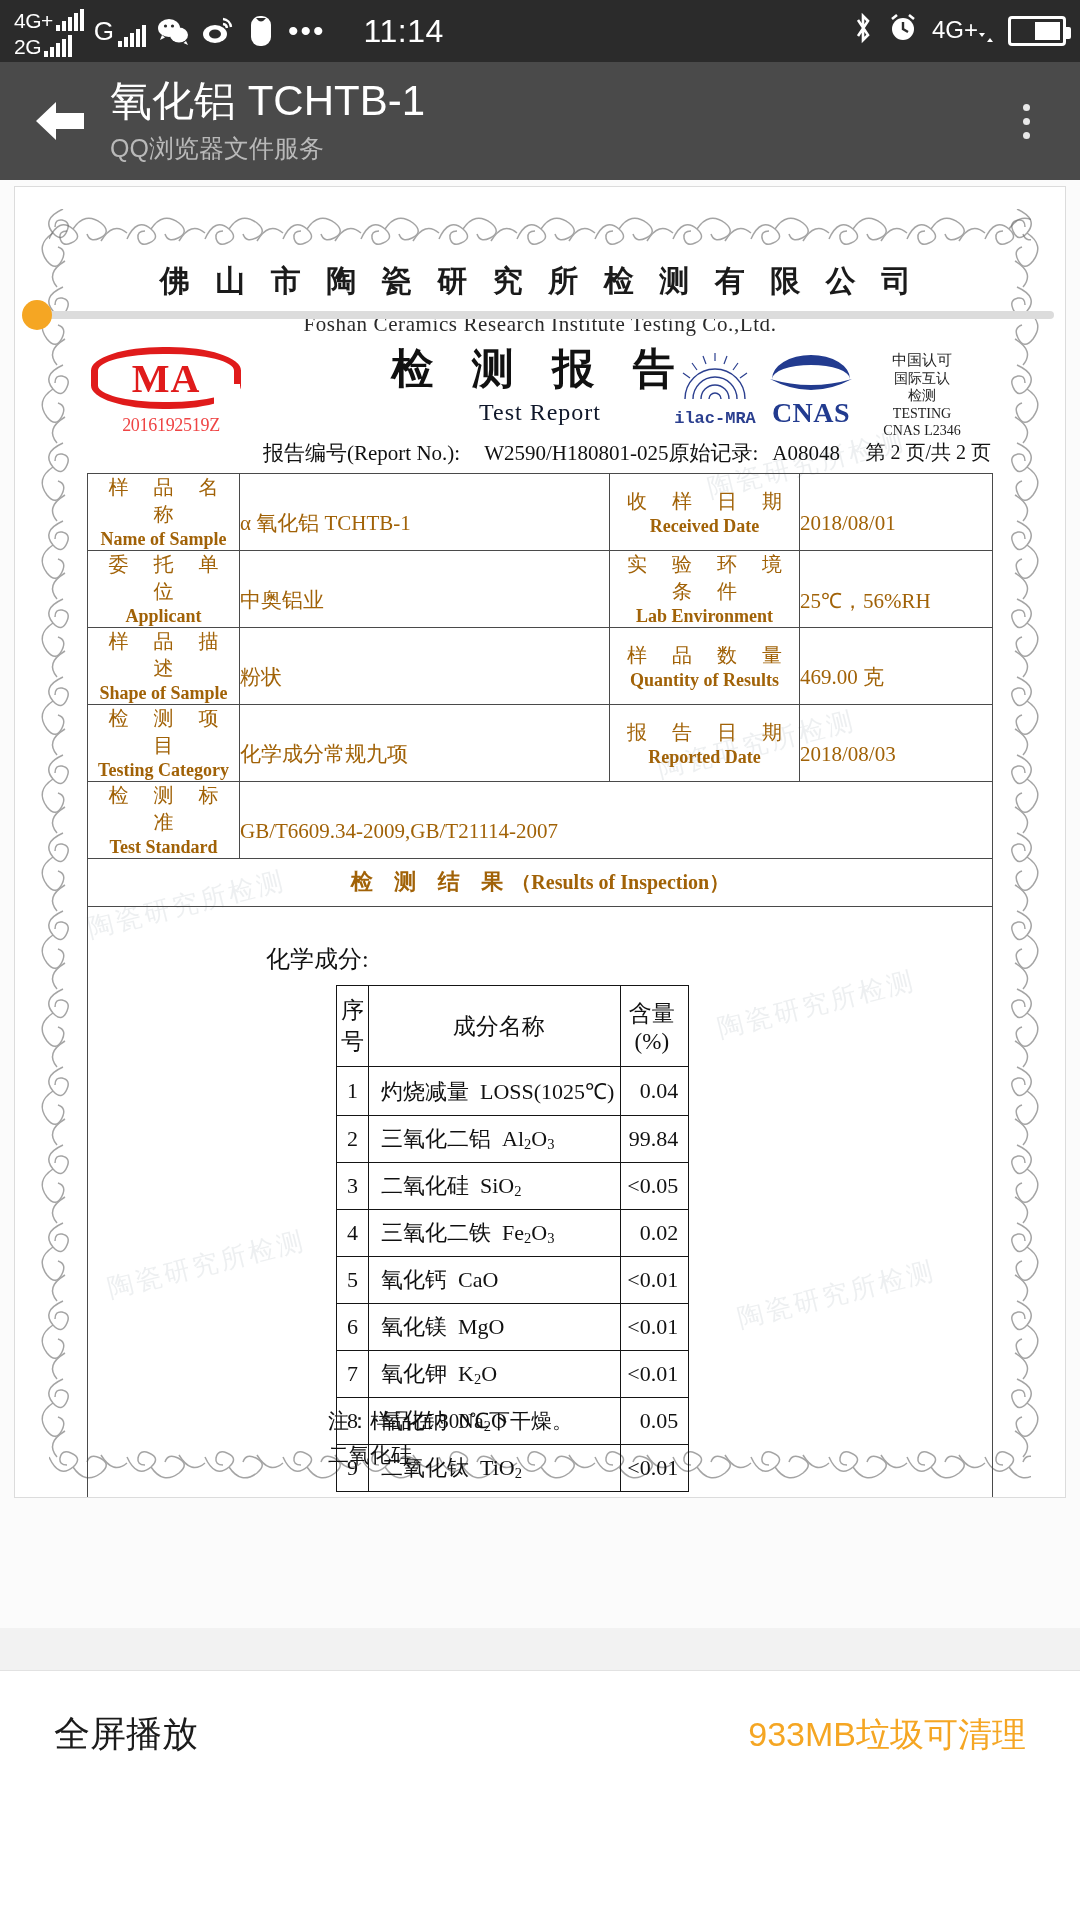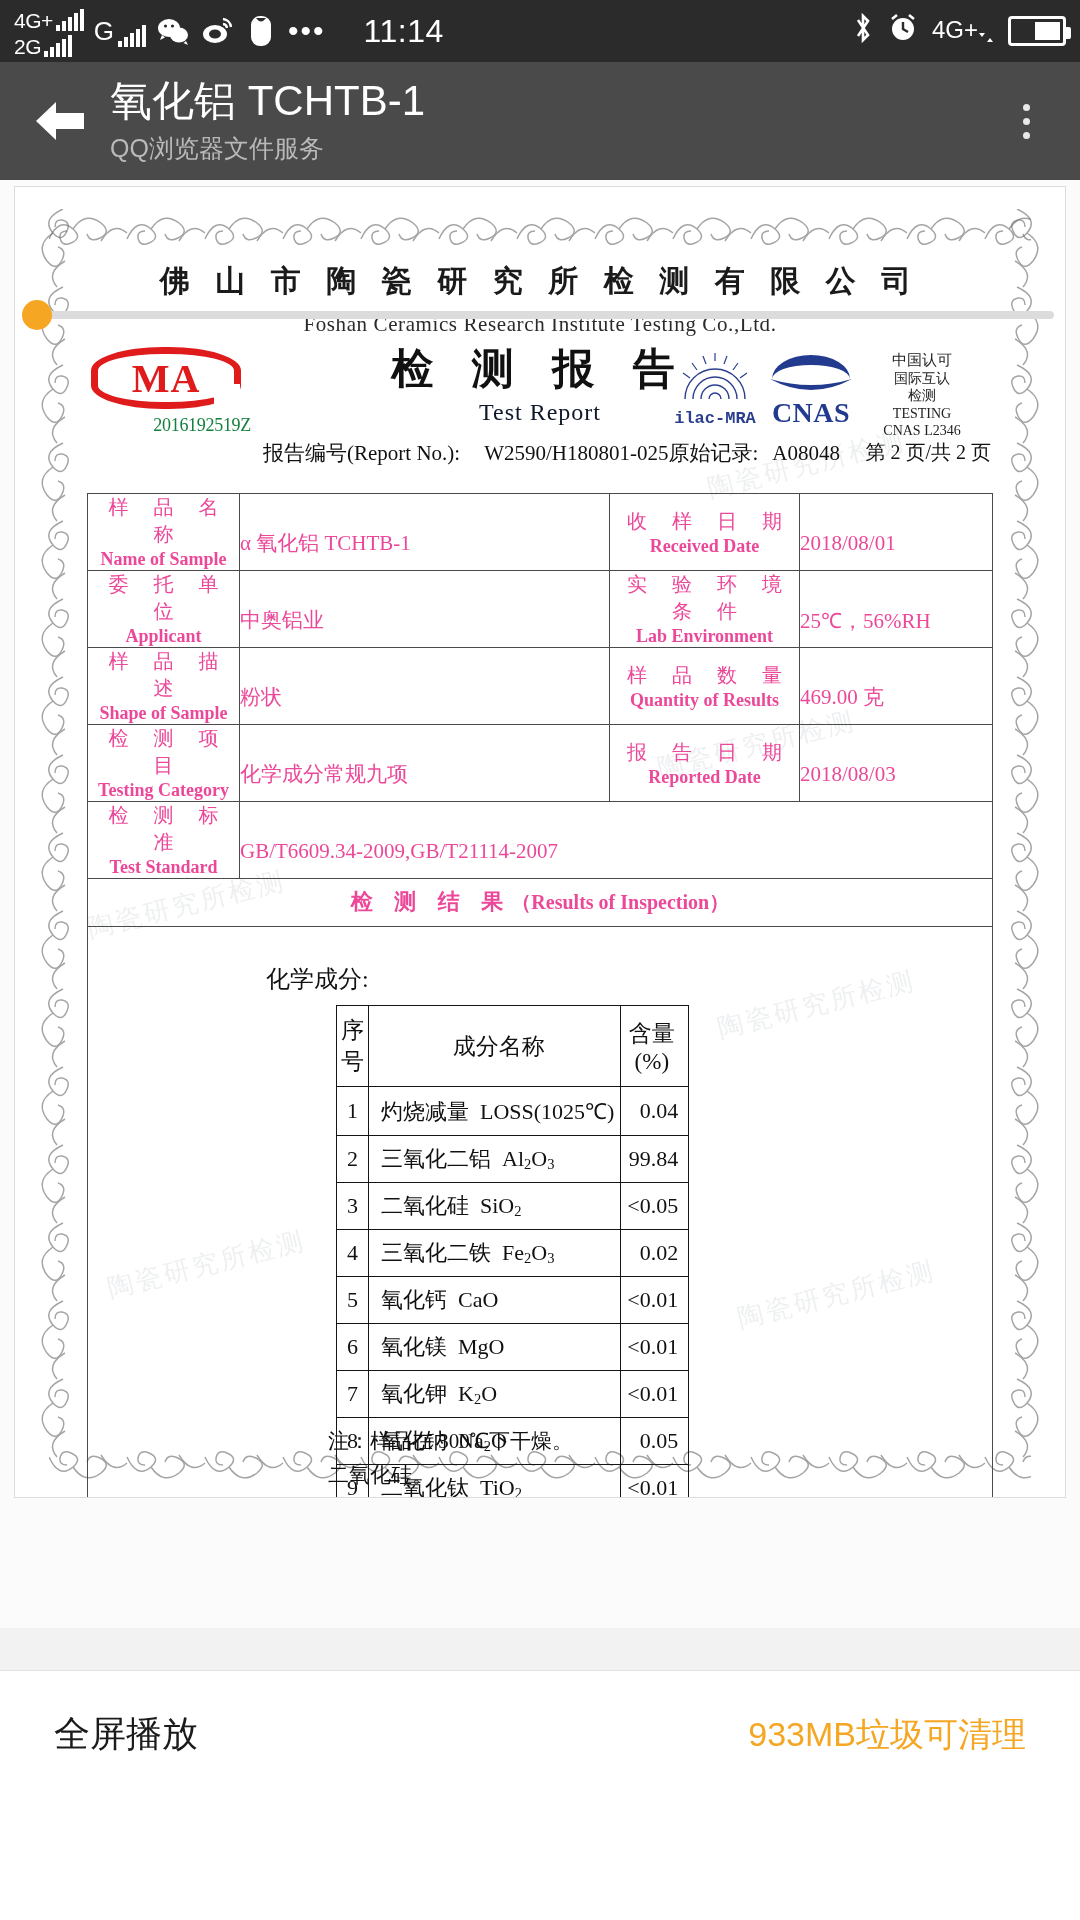"2016192519Z" .cma-no { color: #15803d -> #ef4444; text-align: right -> none }
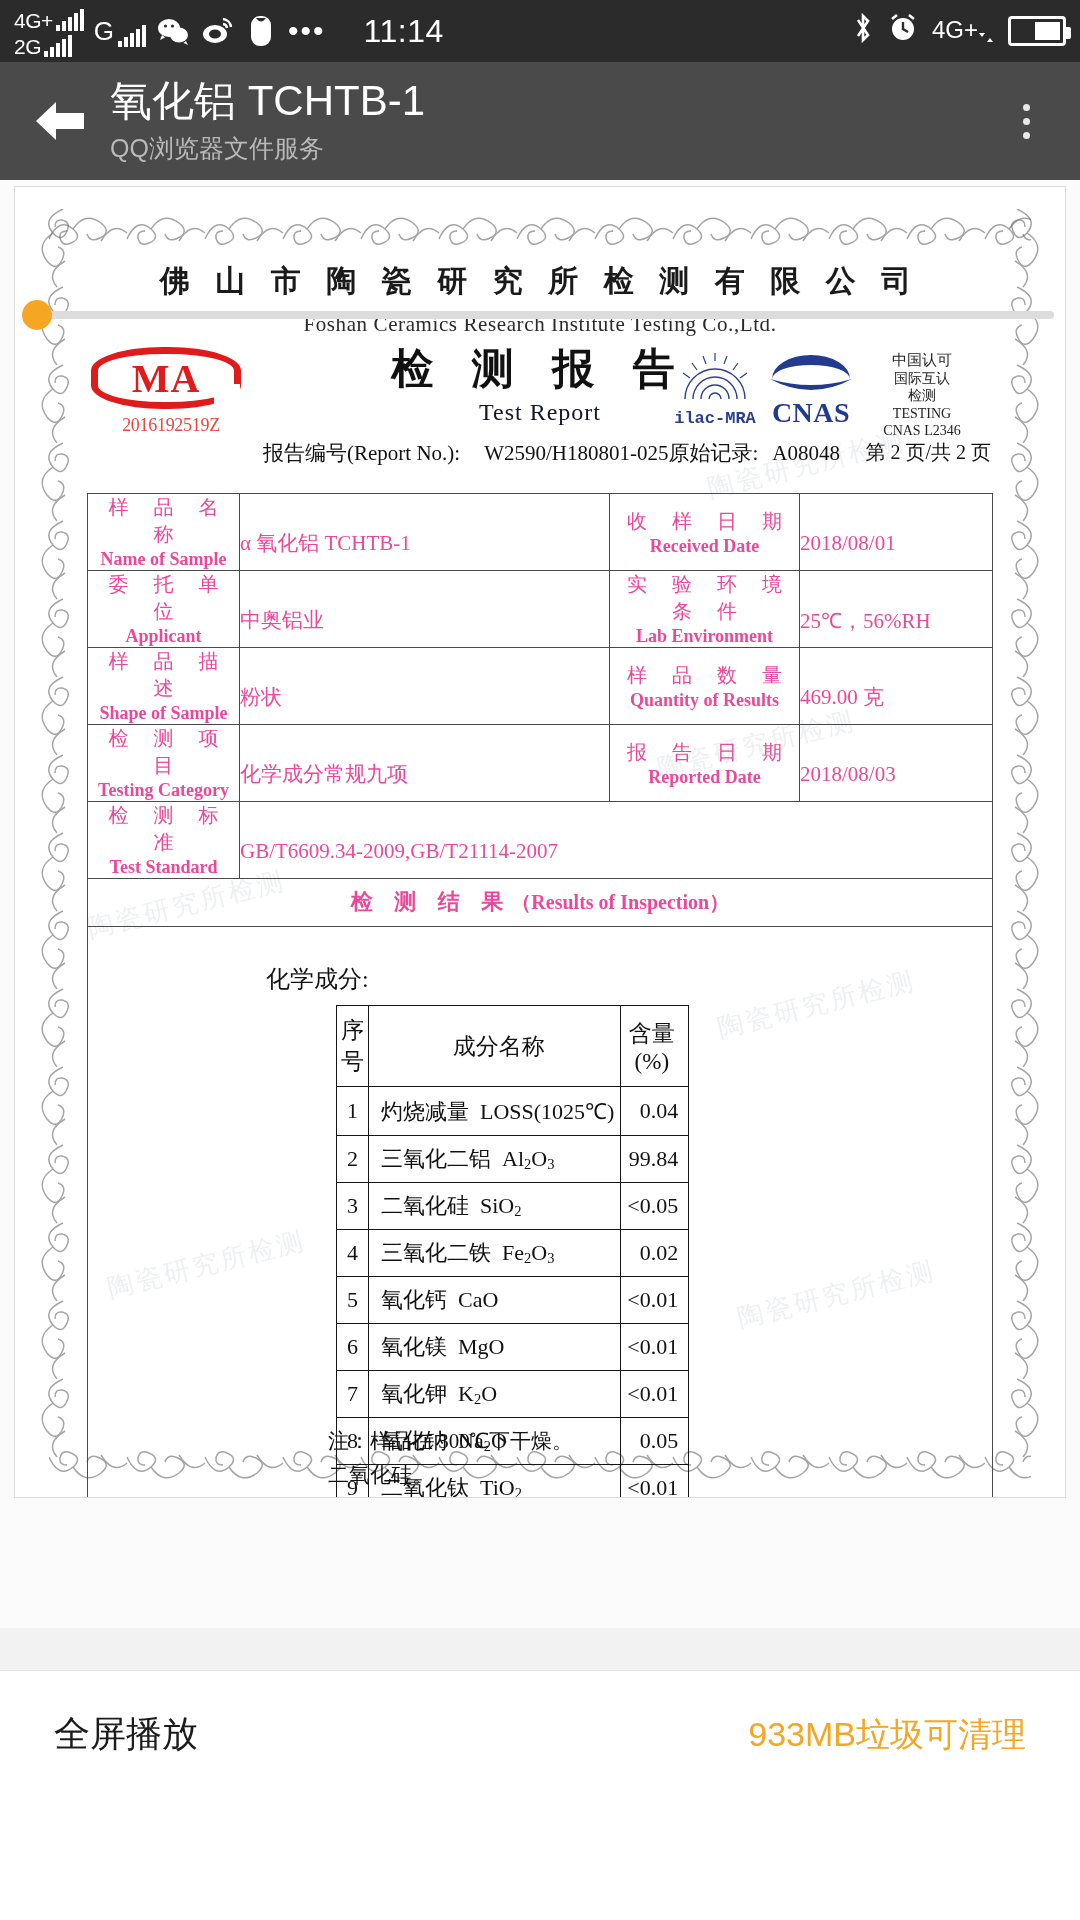"样 品 名 称" table.info { color: #ec4899 -> #a16207; margin-top: 22px -> 2px }
